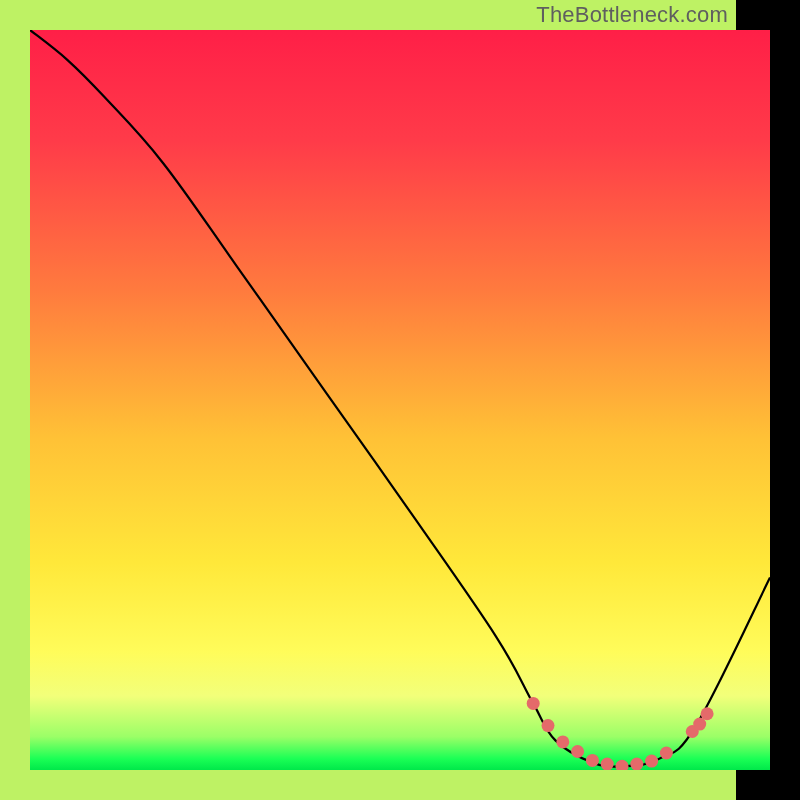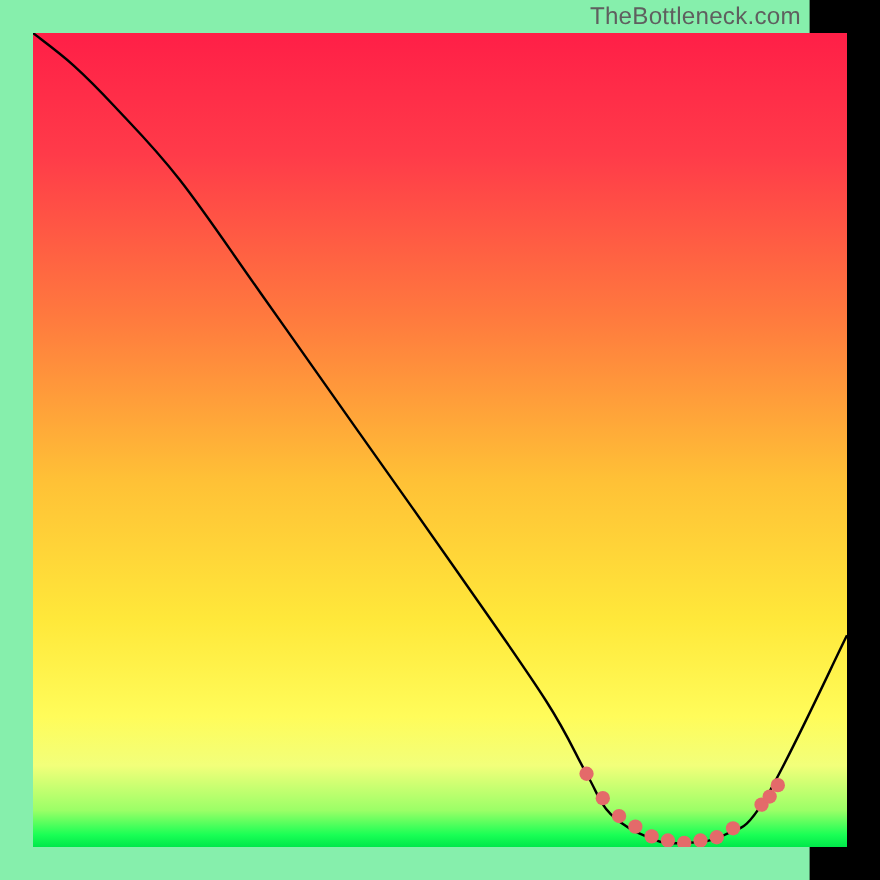"TheBottleneck.com" .frame { background: #86efac -> #bef264 }
